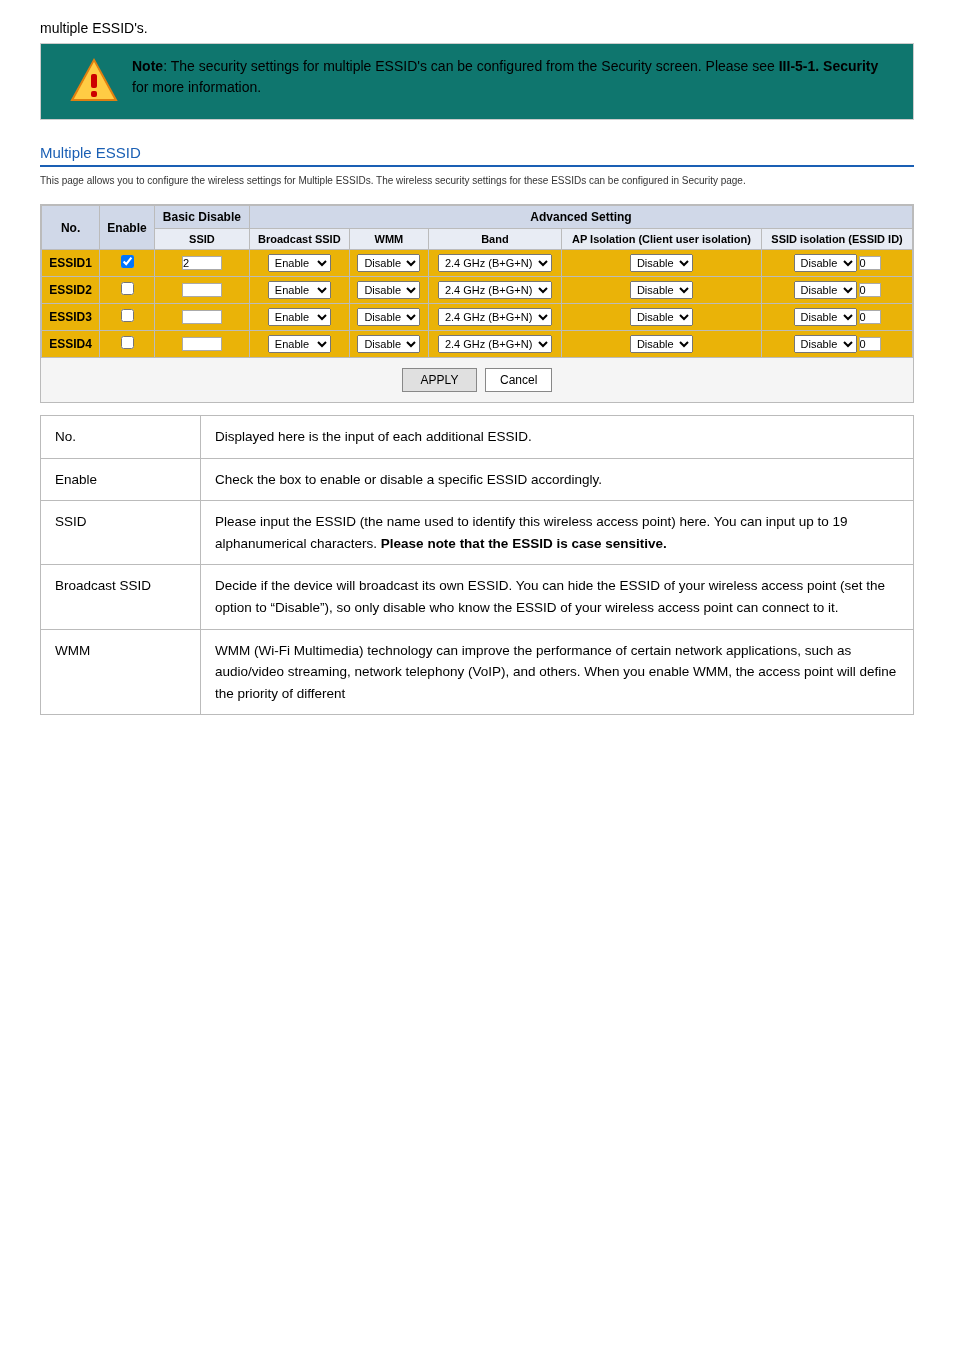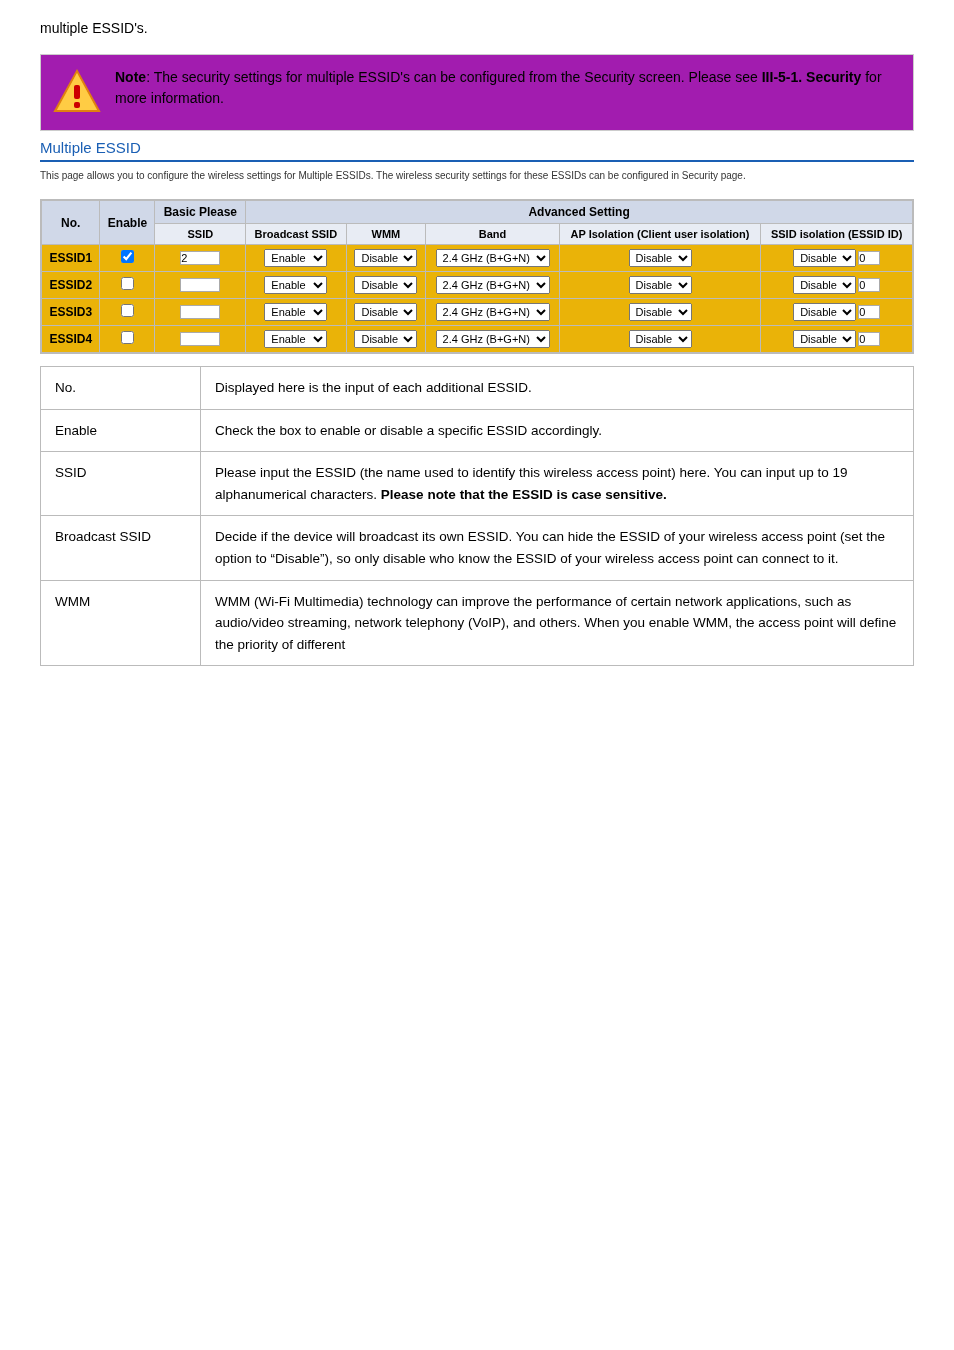"multiple ESSID's." .intro-text { margin-bottom: 18px -> 7px }
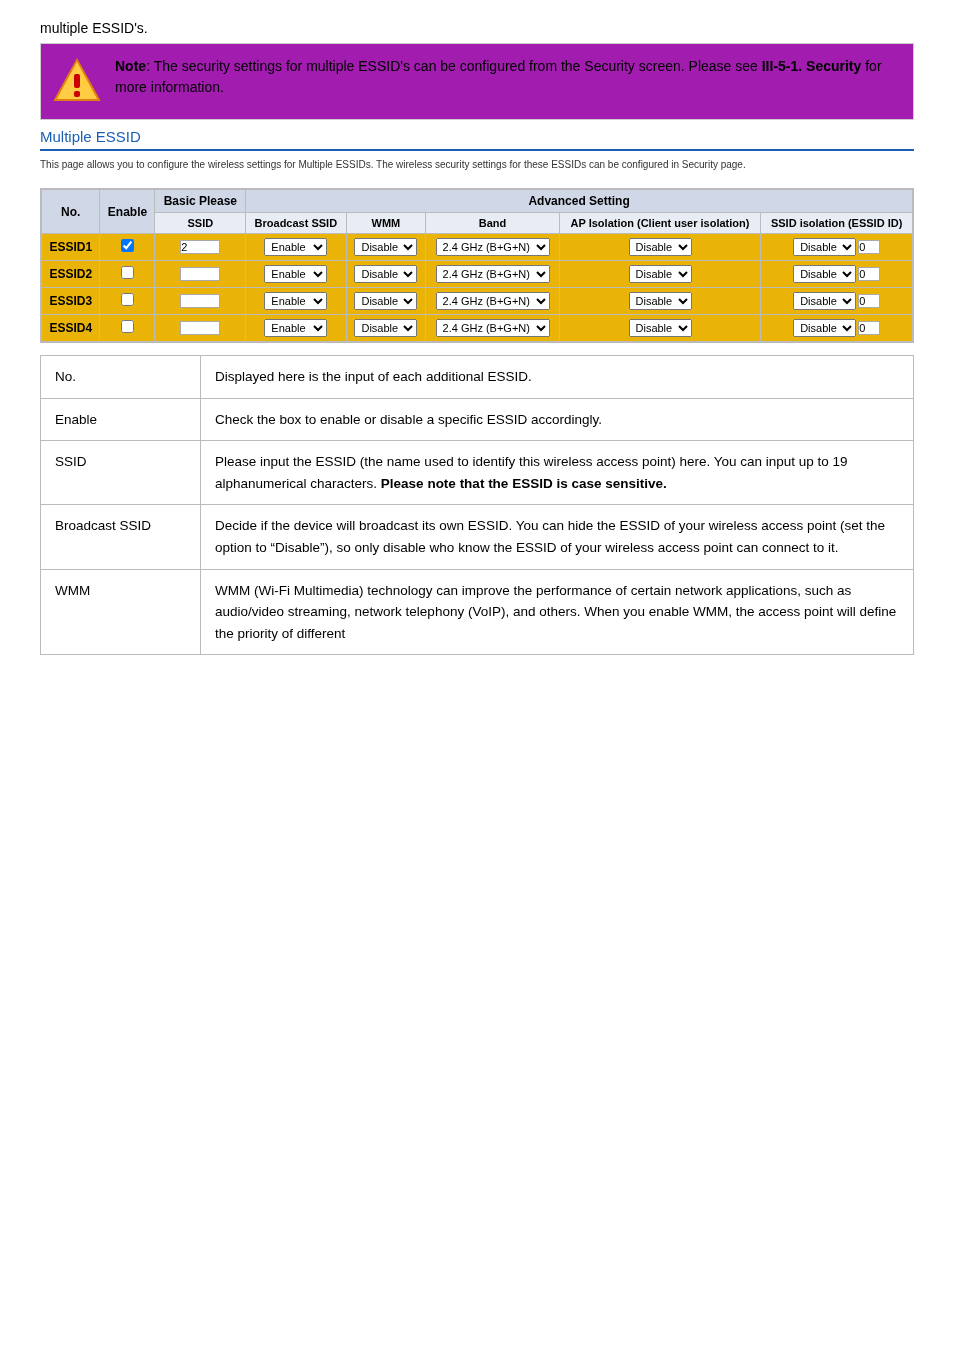"Note: The security settings for" .note-box { background: #a21caf -> #0f766e; margin-bottom: 8px -> 24px; padding: 12px 12px -> 12px 29px }
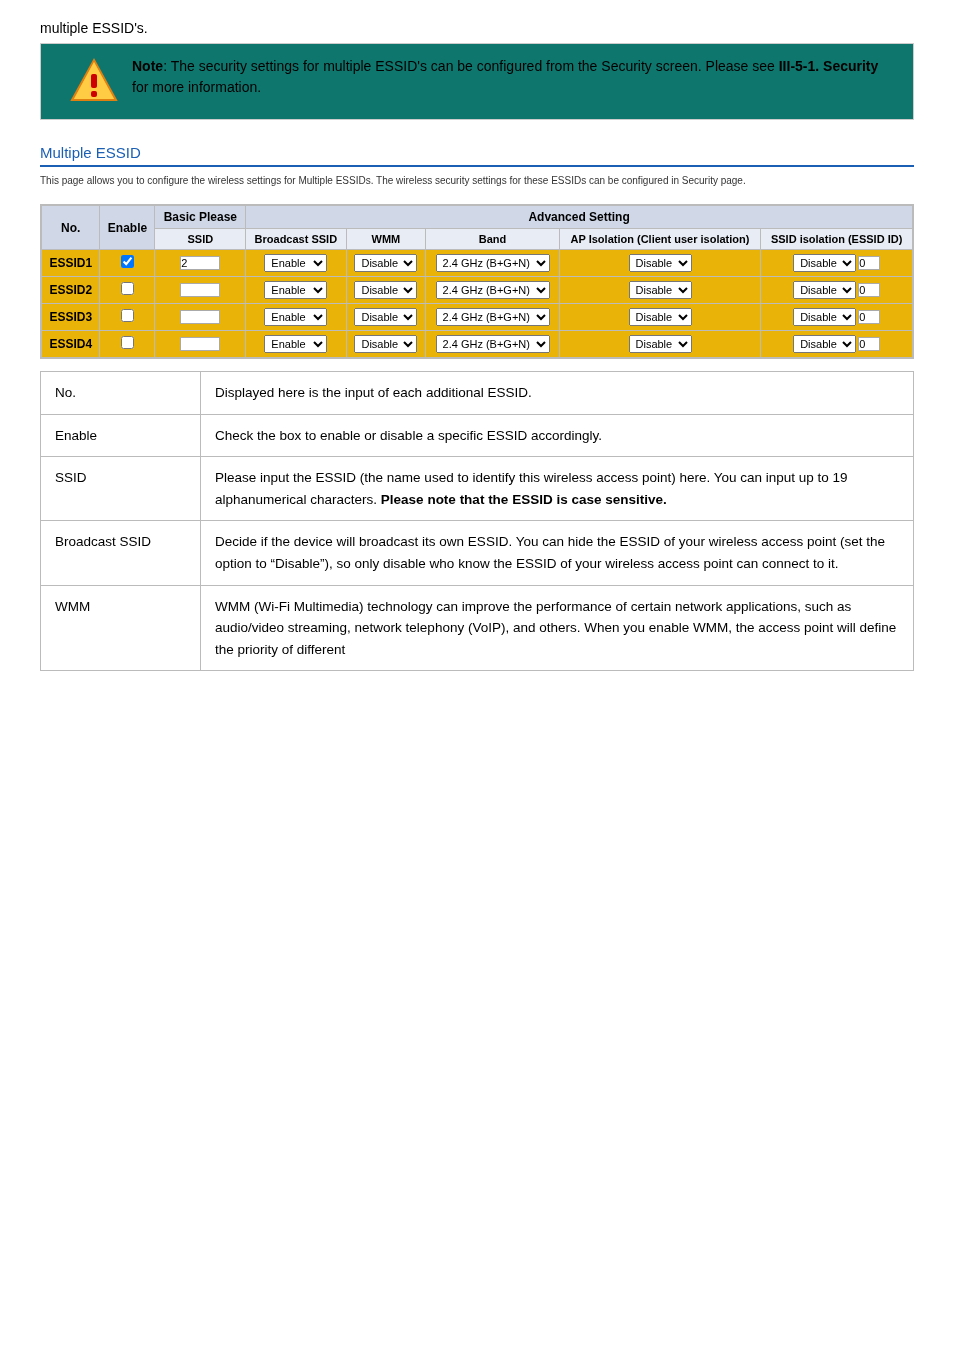"Basic Please" th.basic-setting-span { text: Please -> Disable }
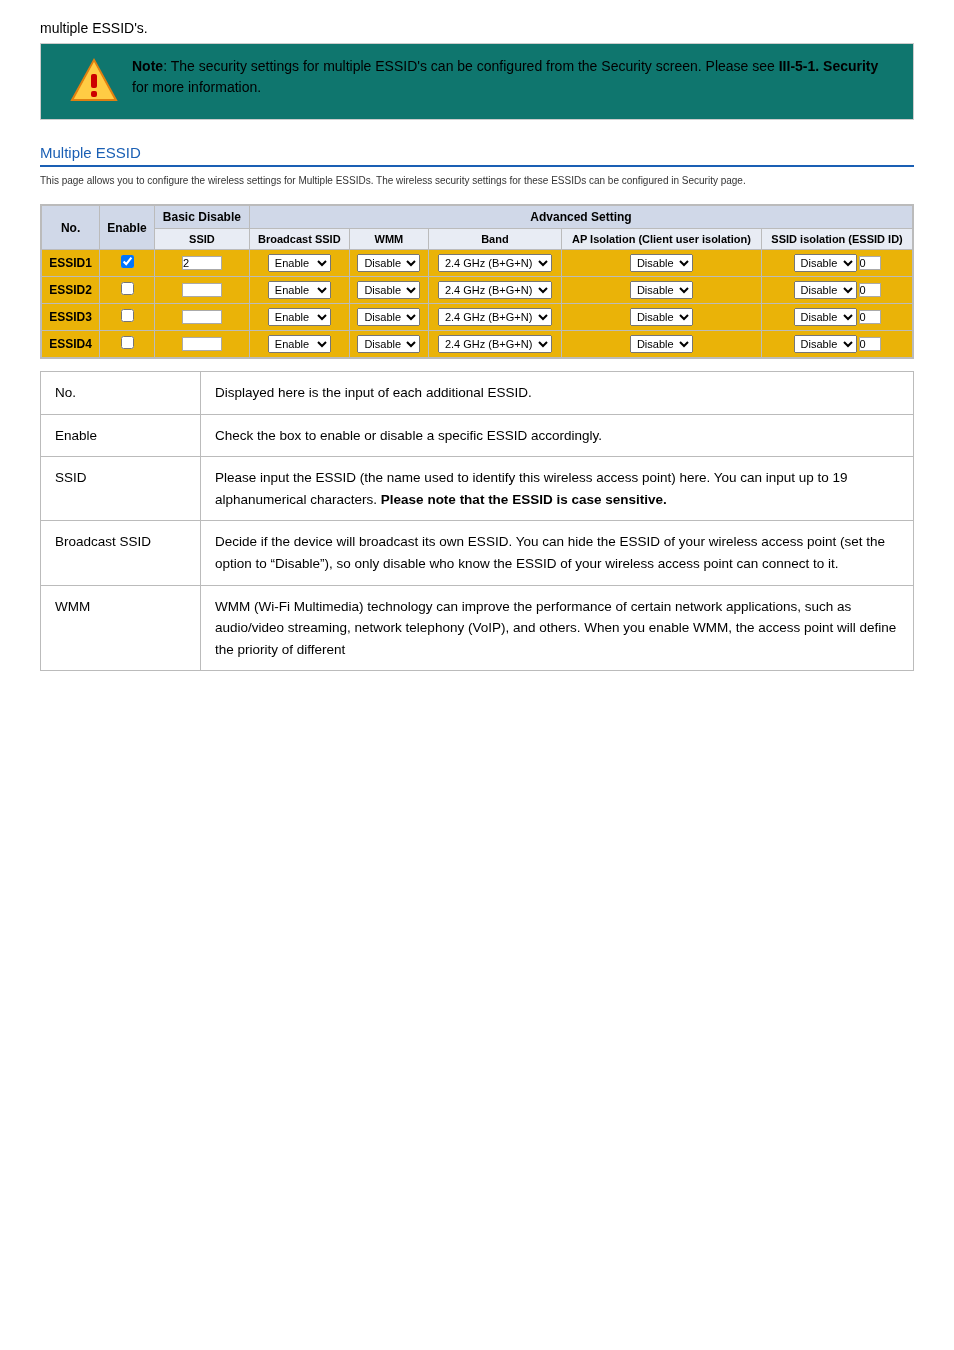"APPLY Cancel" div.btn-row { html: none -> <div> <button>APPLY</button> <button>Cancel</button> </div> }
